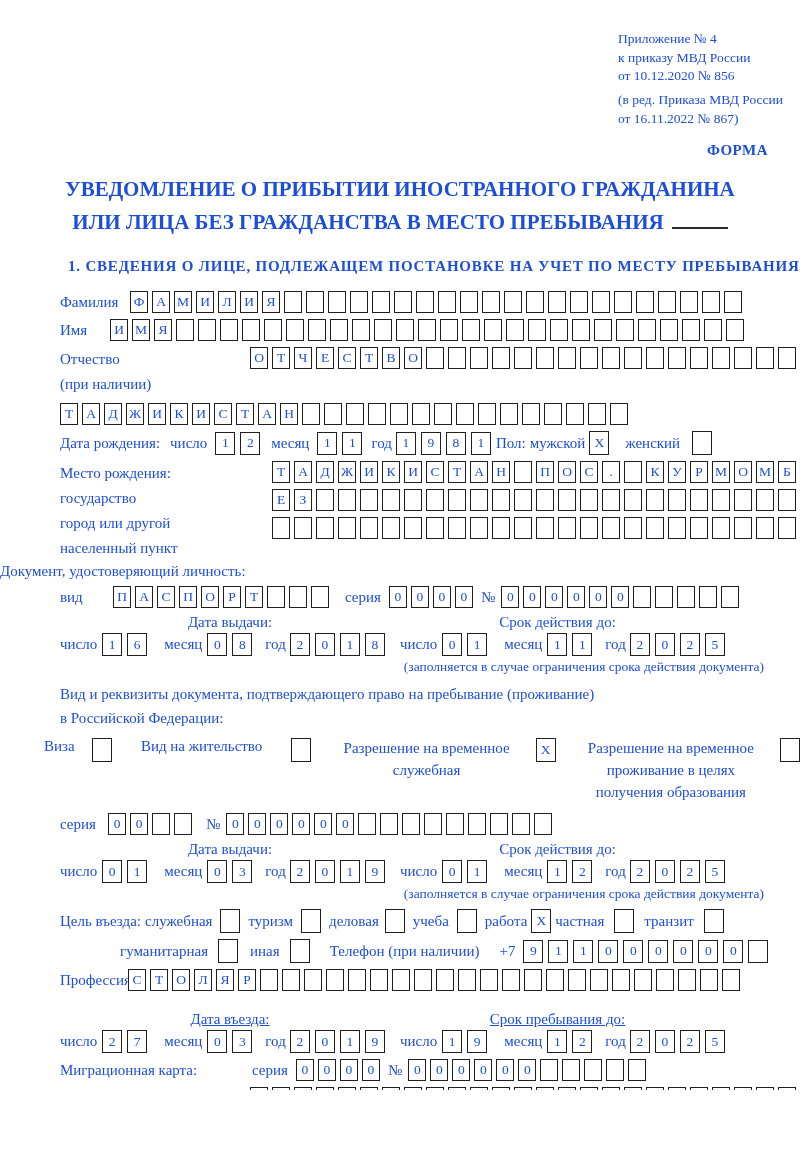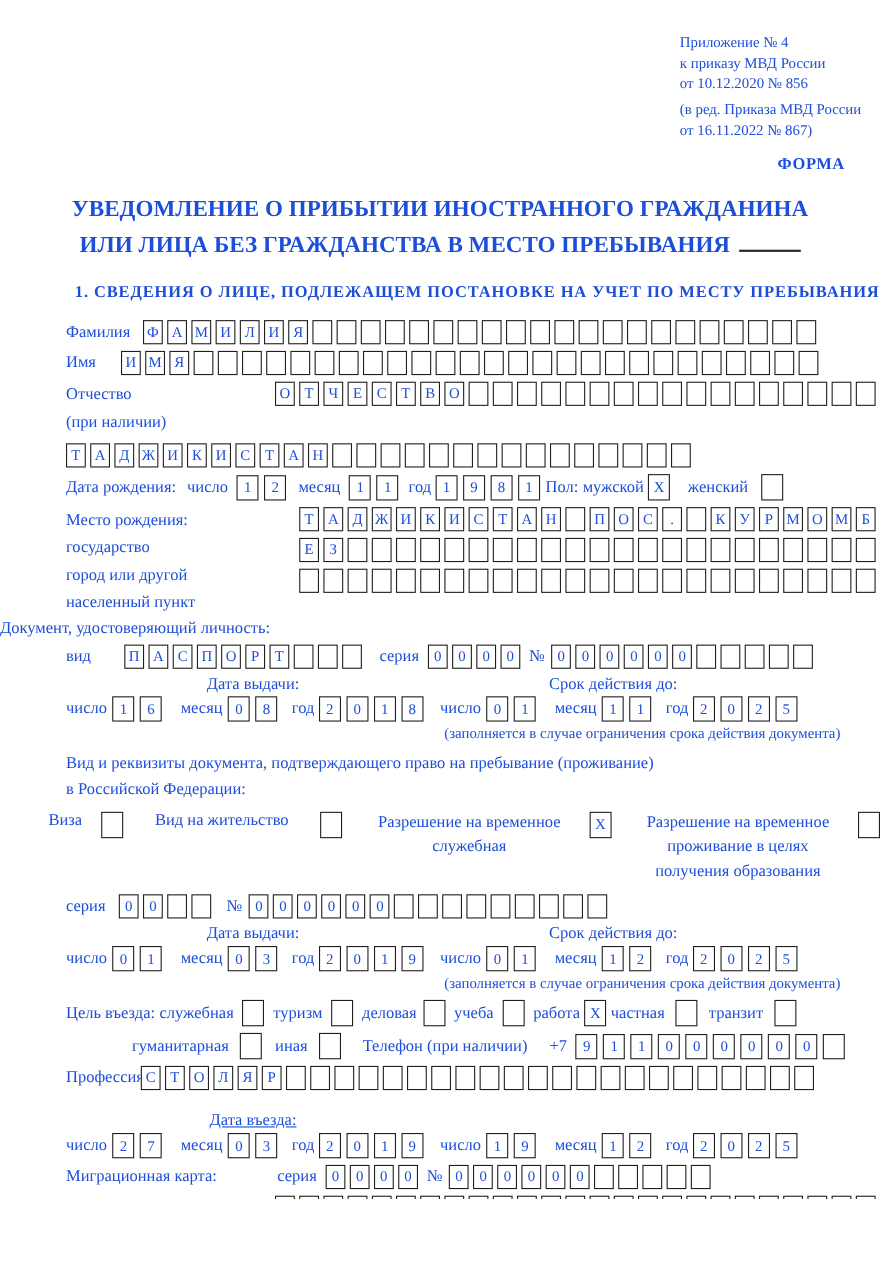"Срок пребывания до:" span.col2 { html: none -> <span>Срок пребывания до:</span> }
